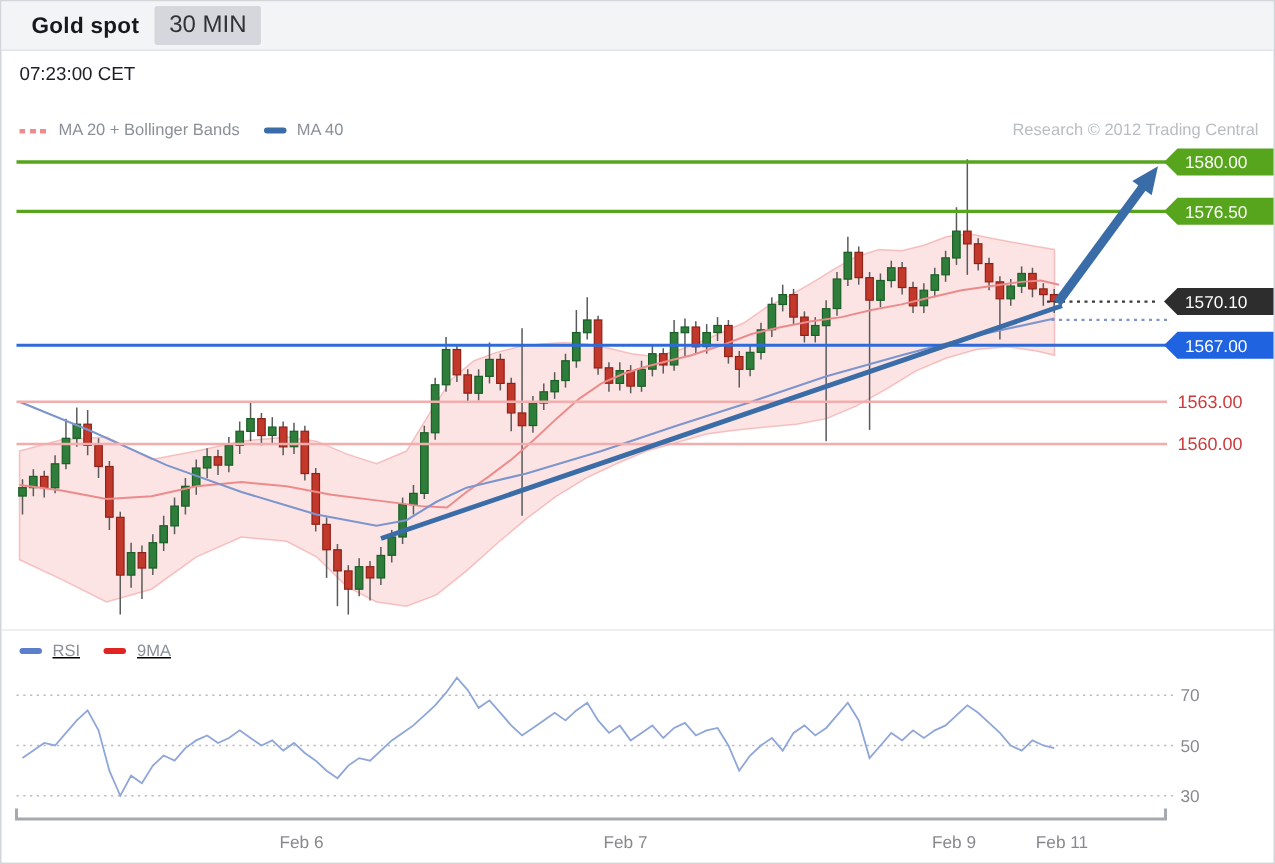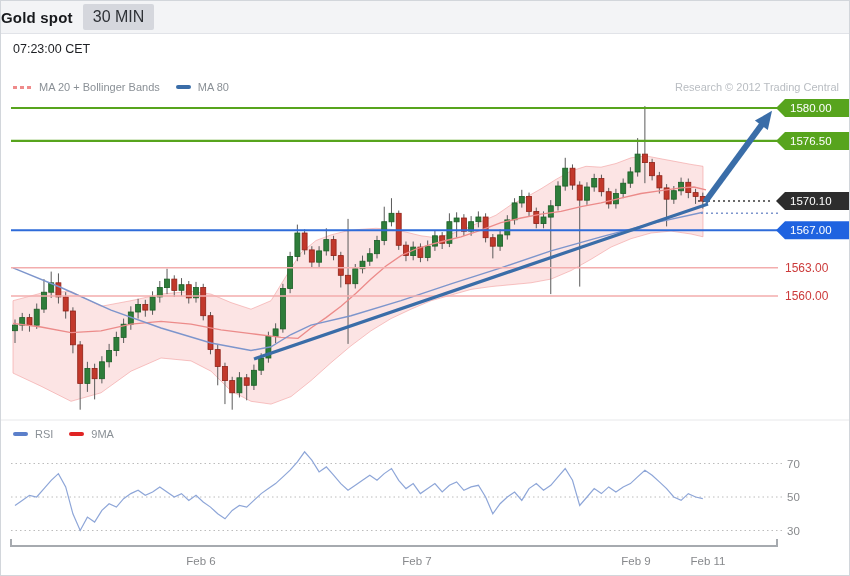"Gold spot" header { padding-left: 0 -> 20px }
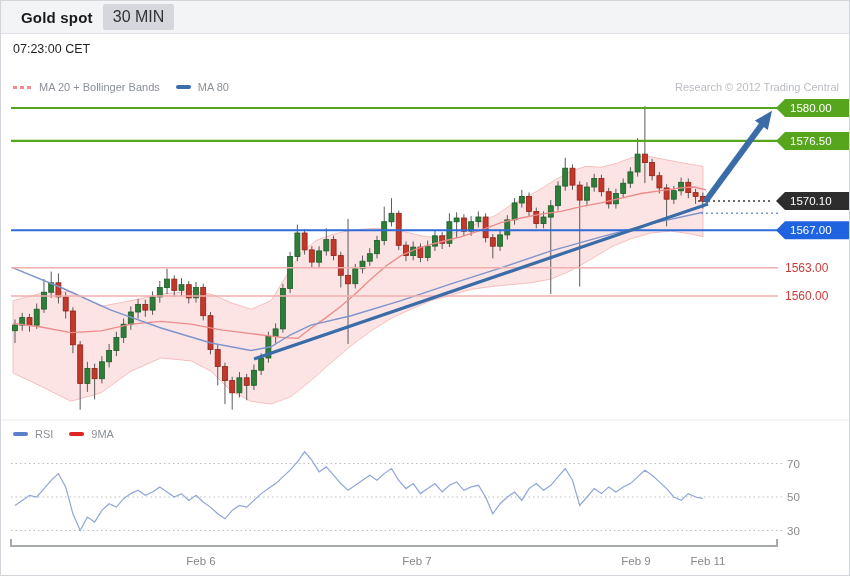"MA 80" span.lg { text: 80 -> 40 }
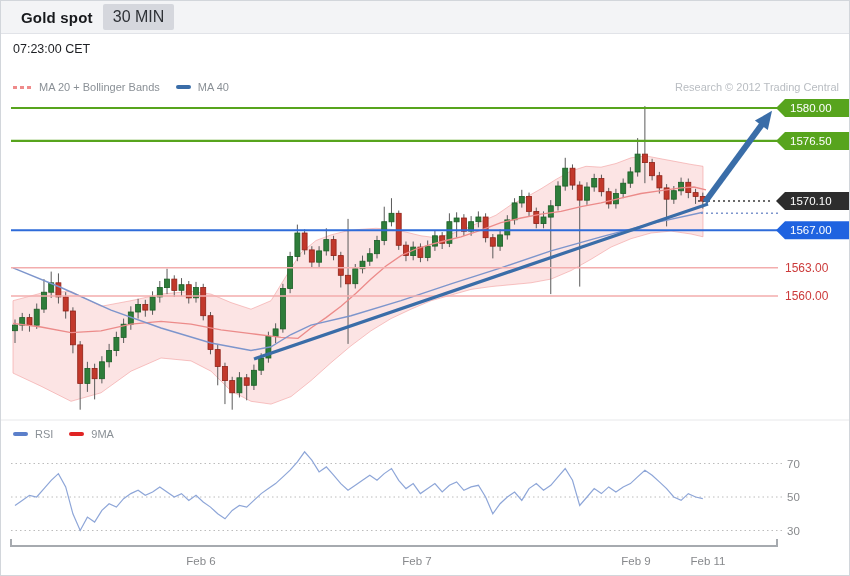"RSI" .legend-rsi { text-decoration: none -> underline }
